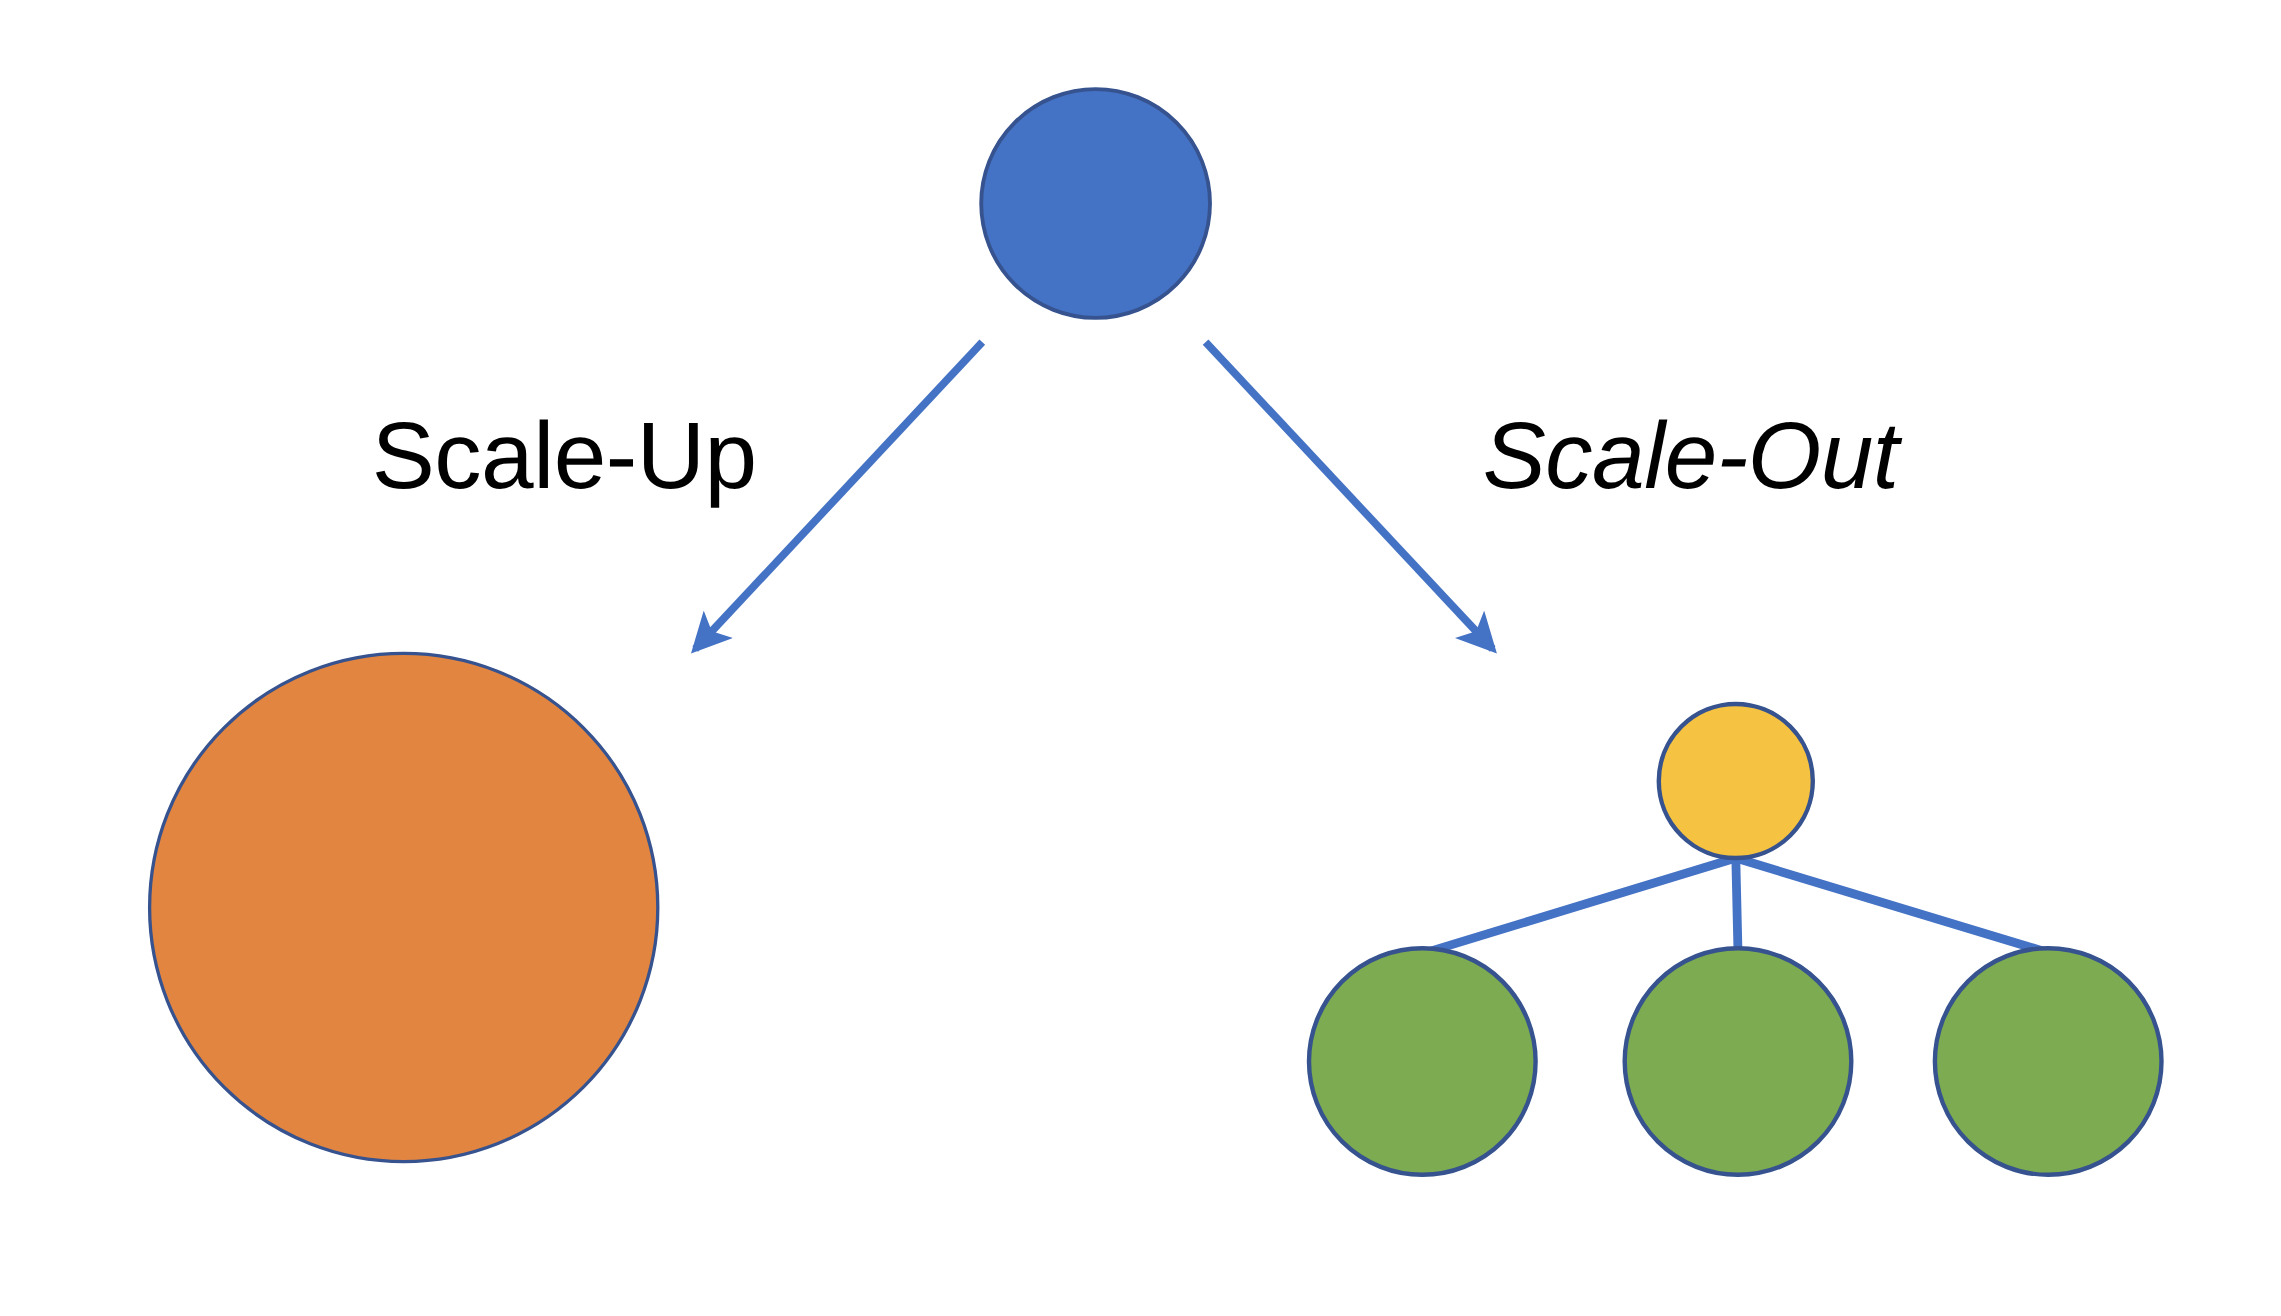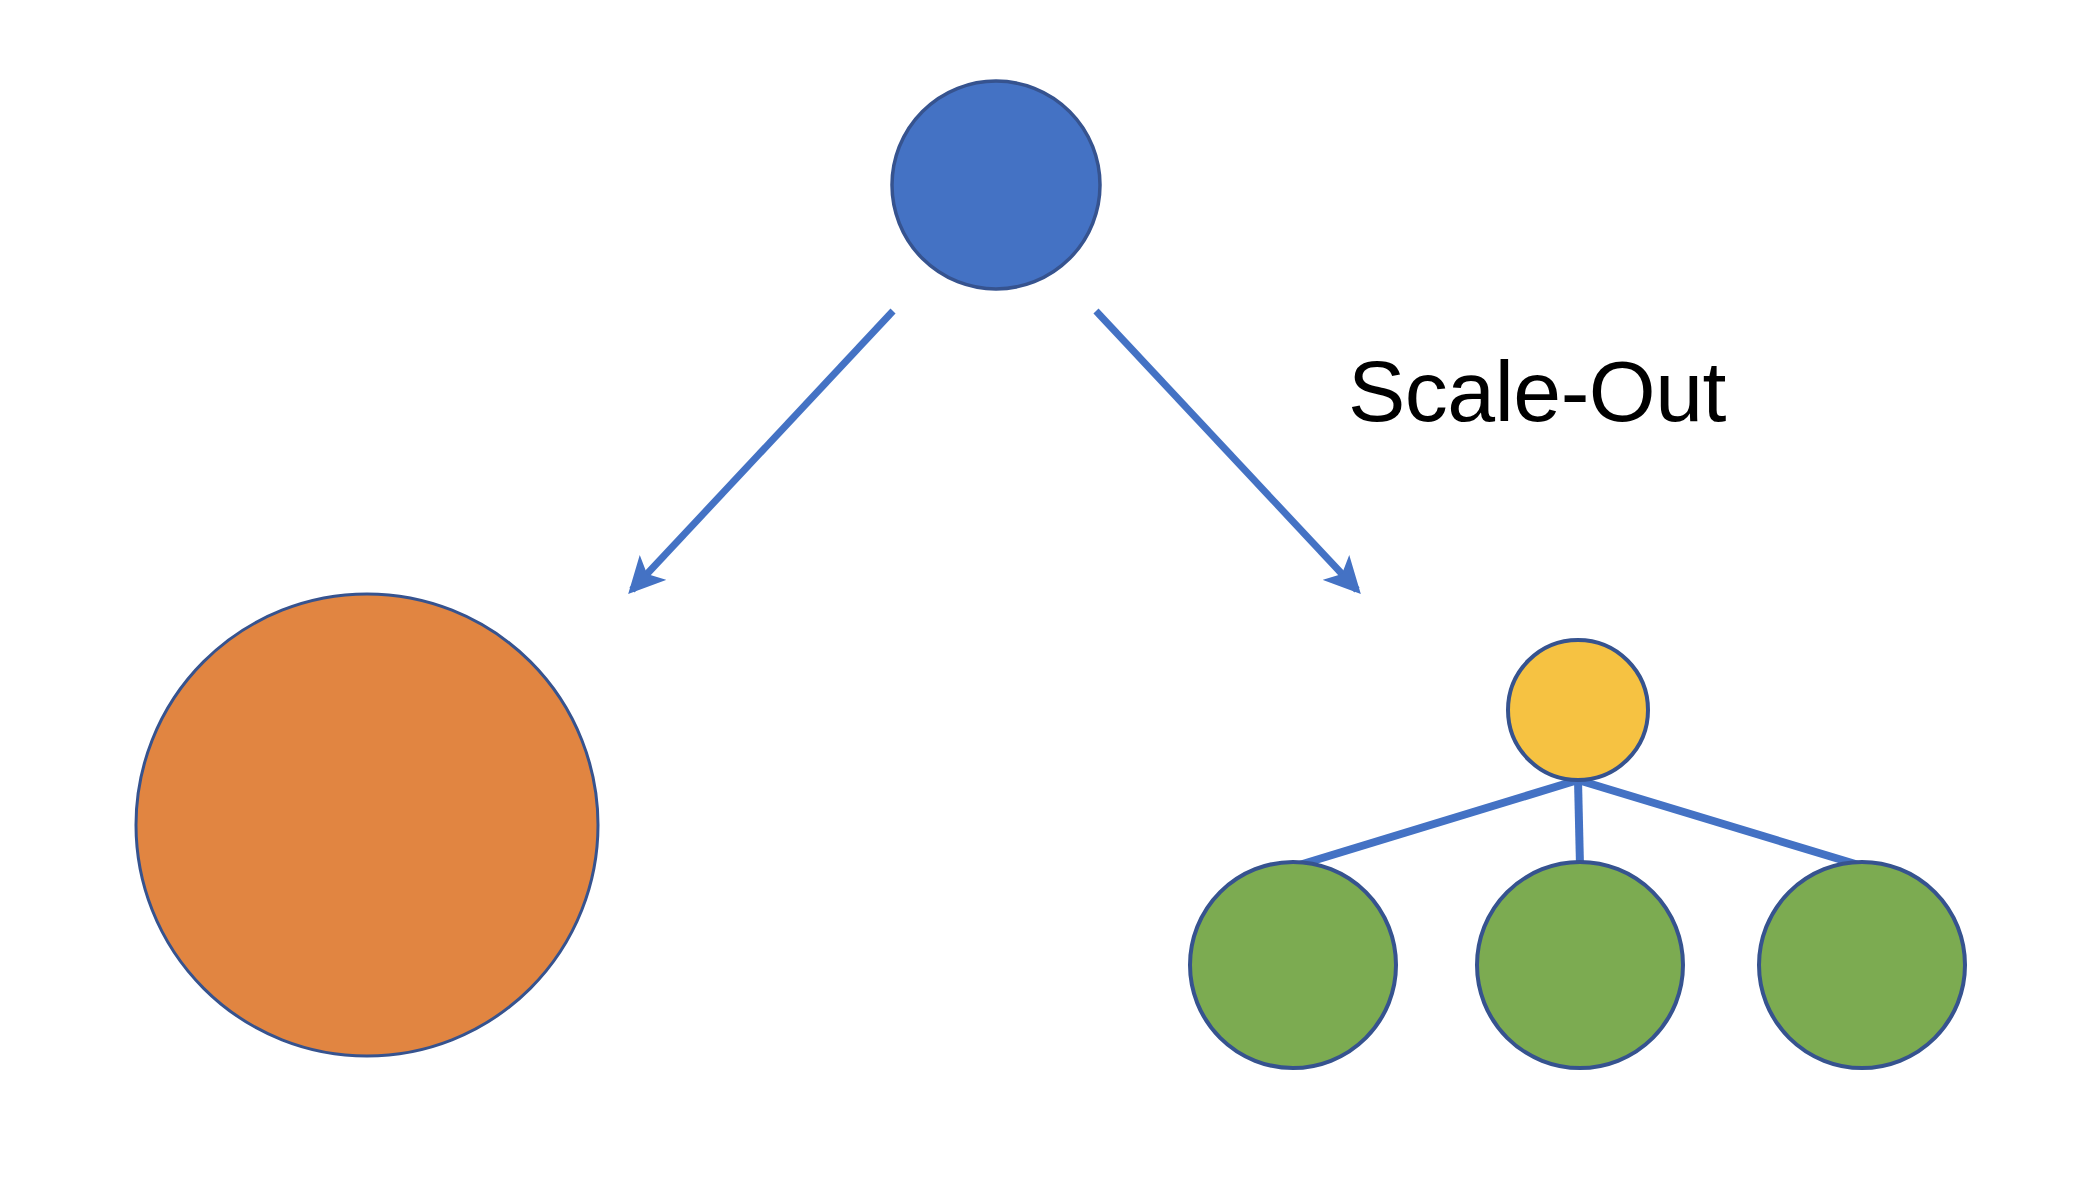"Scale-Up" div.label { html: none -> <div>Scale-Up</div> }
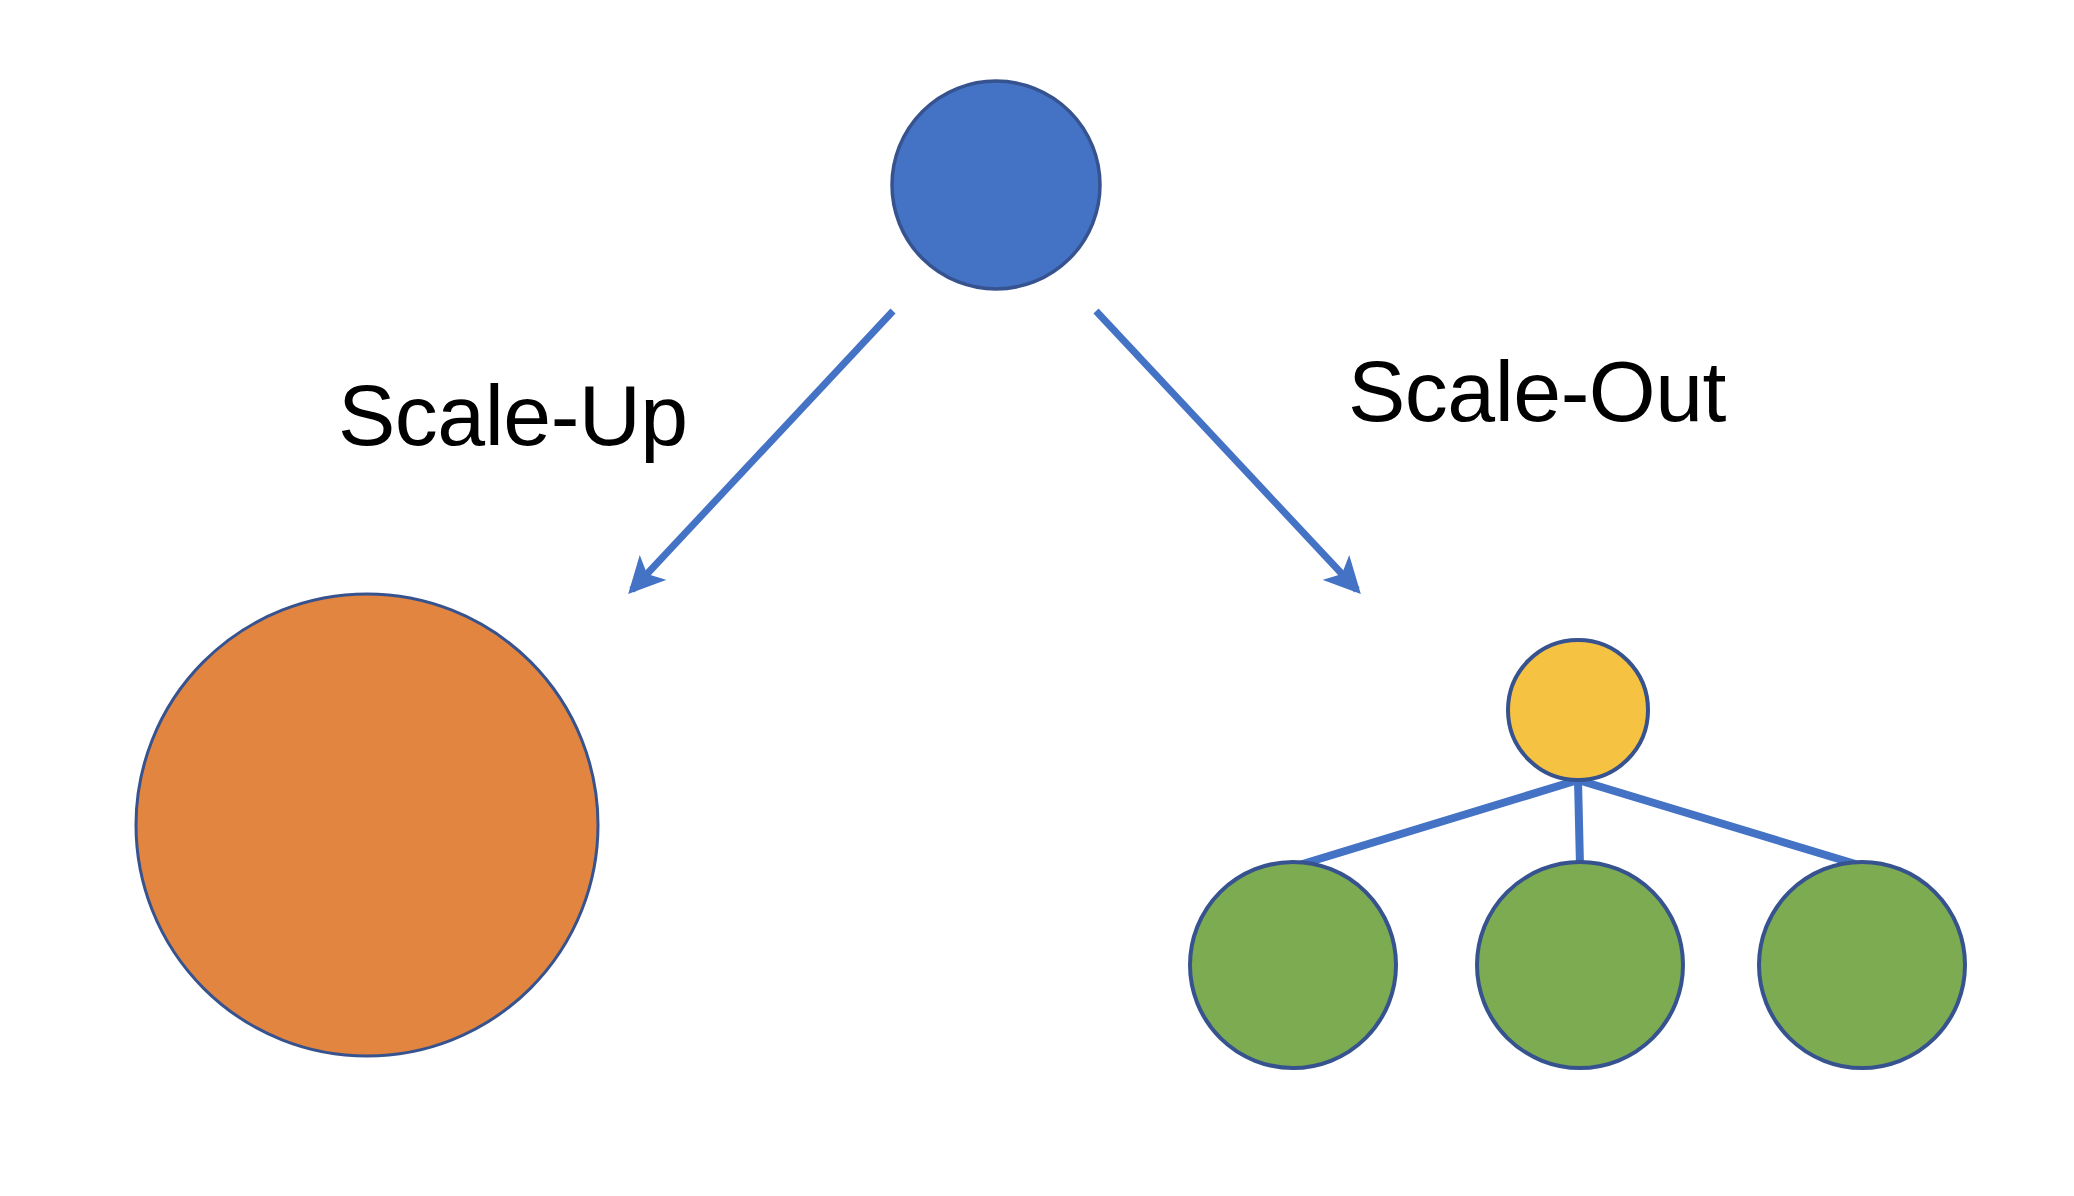"Scale-Out" #label-scale-out { font-style: none -> italic; top: 348px -> 372px }
